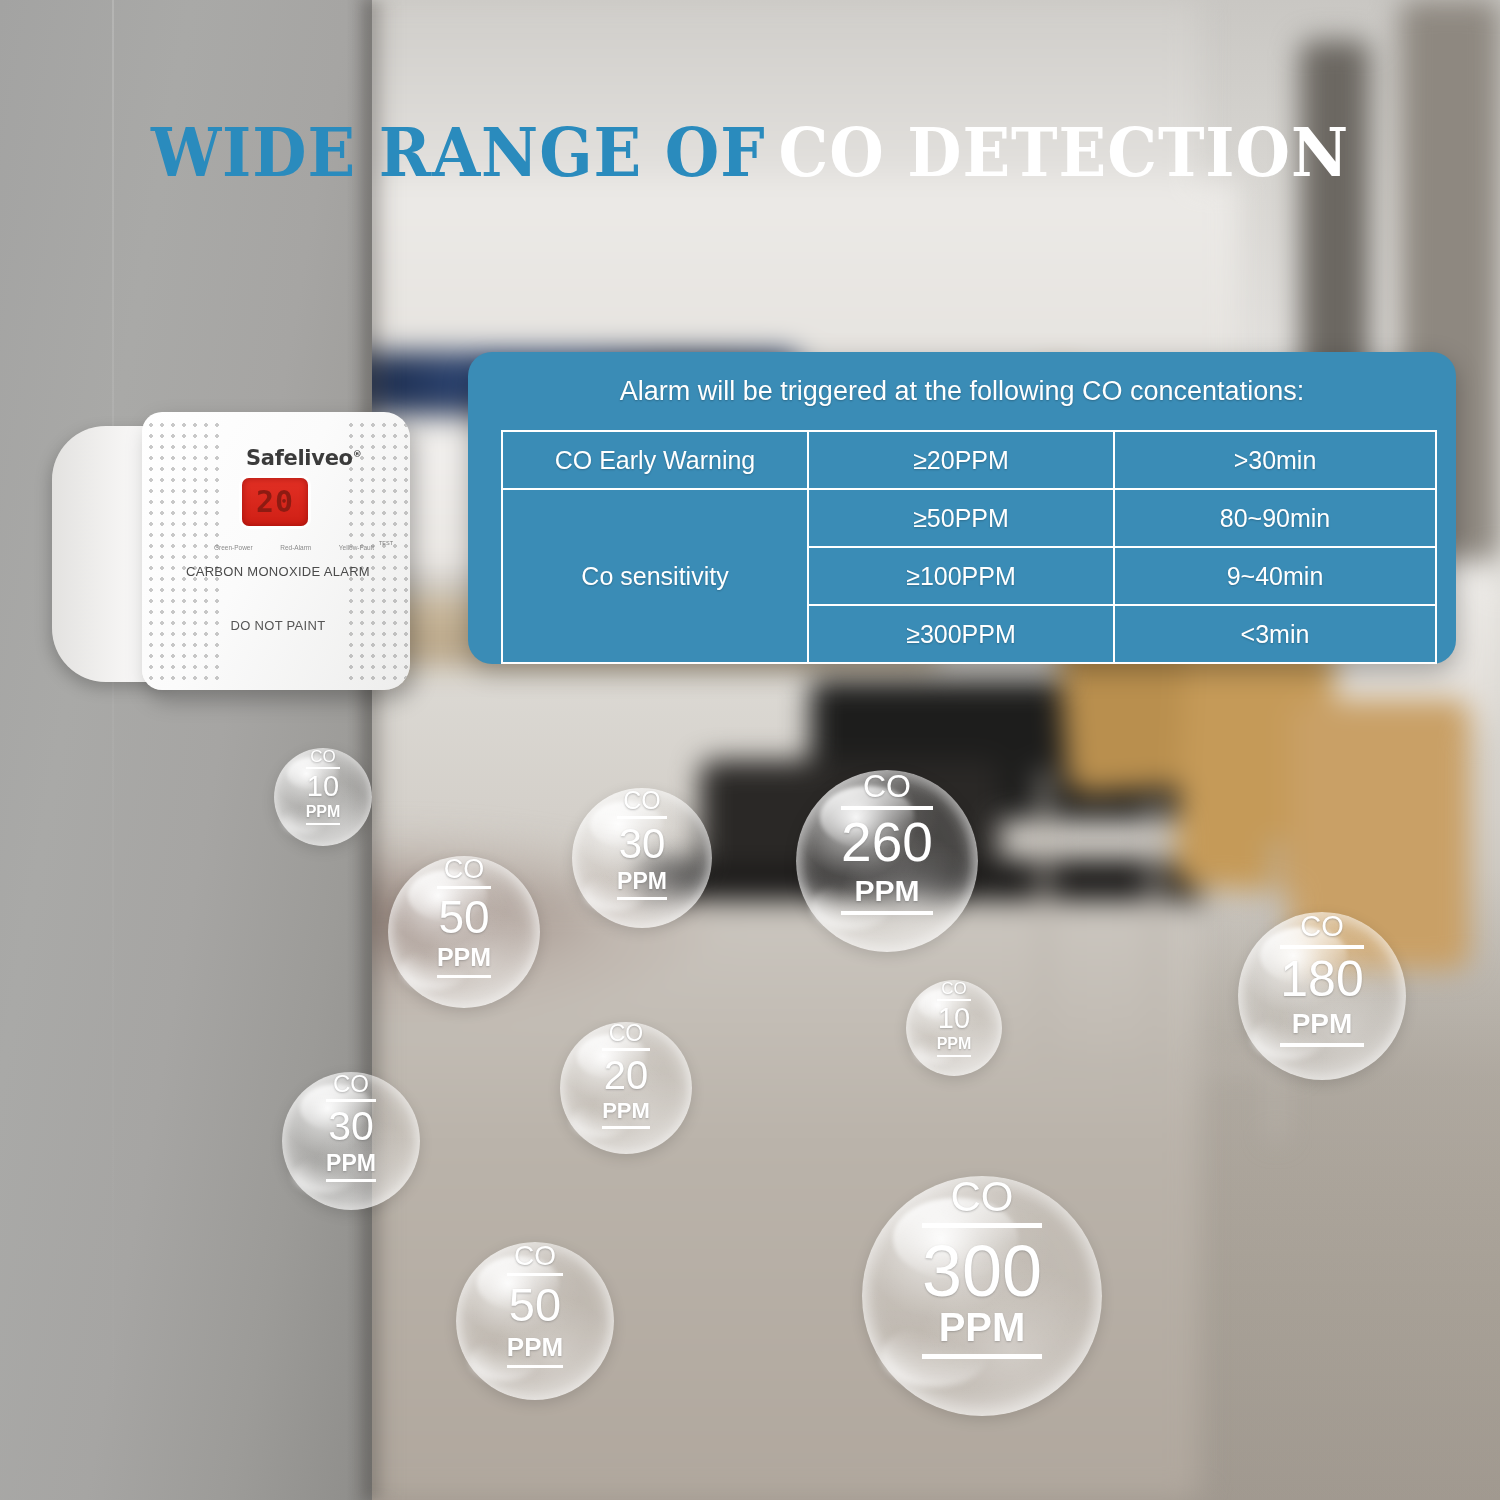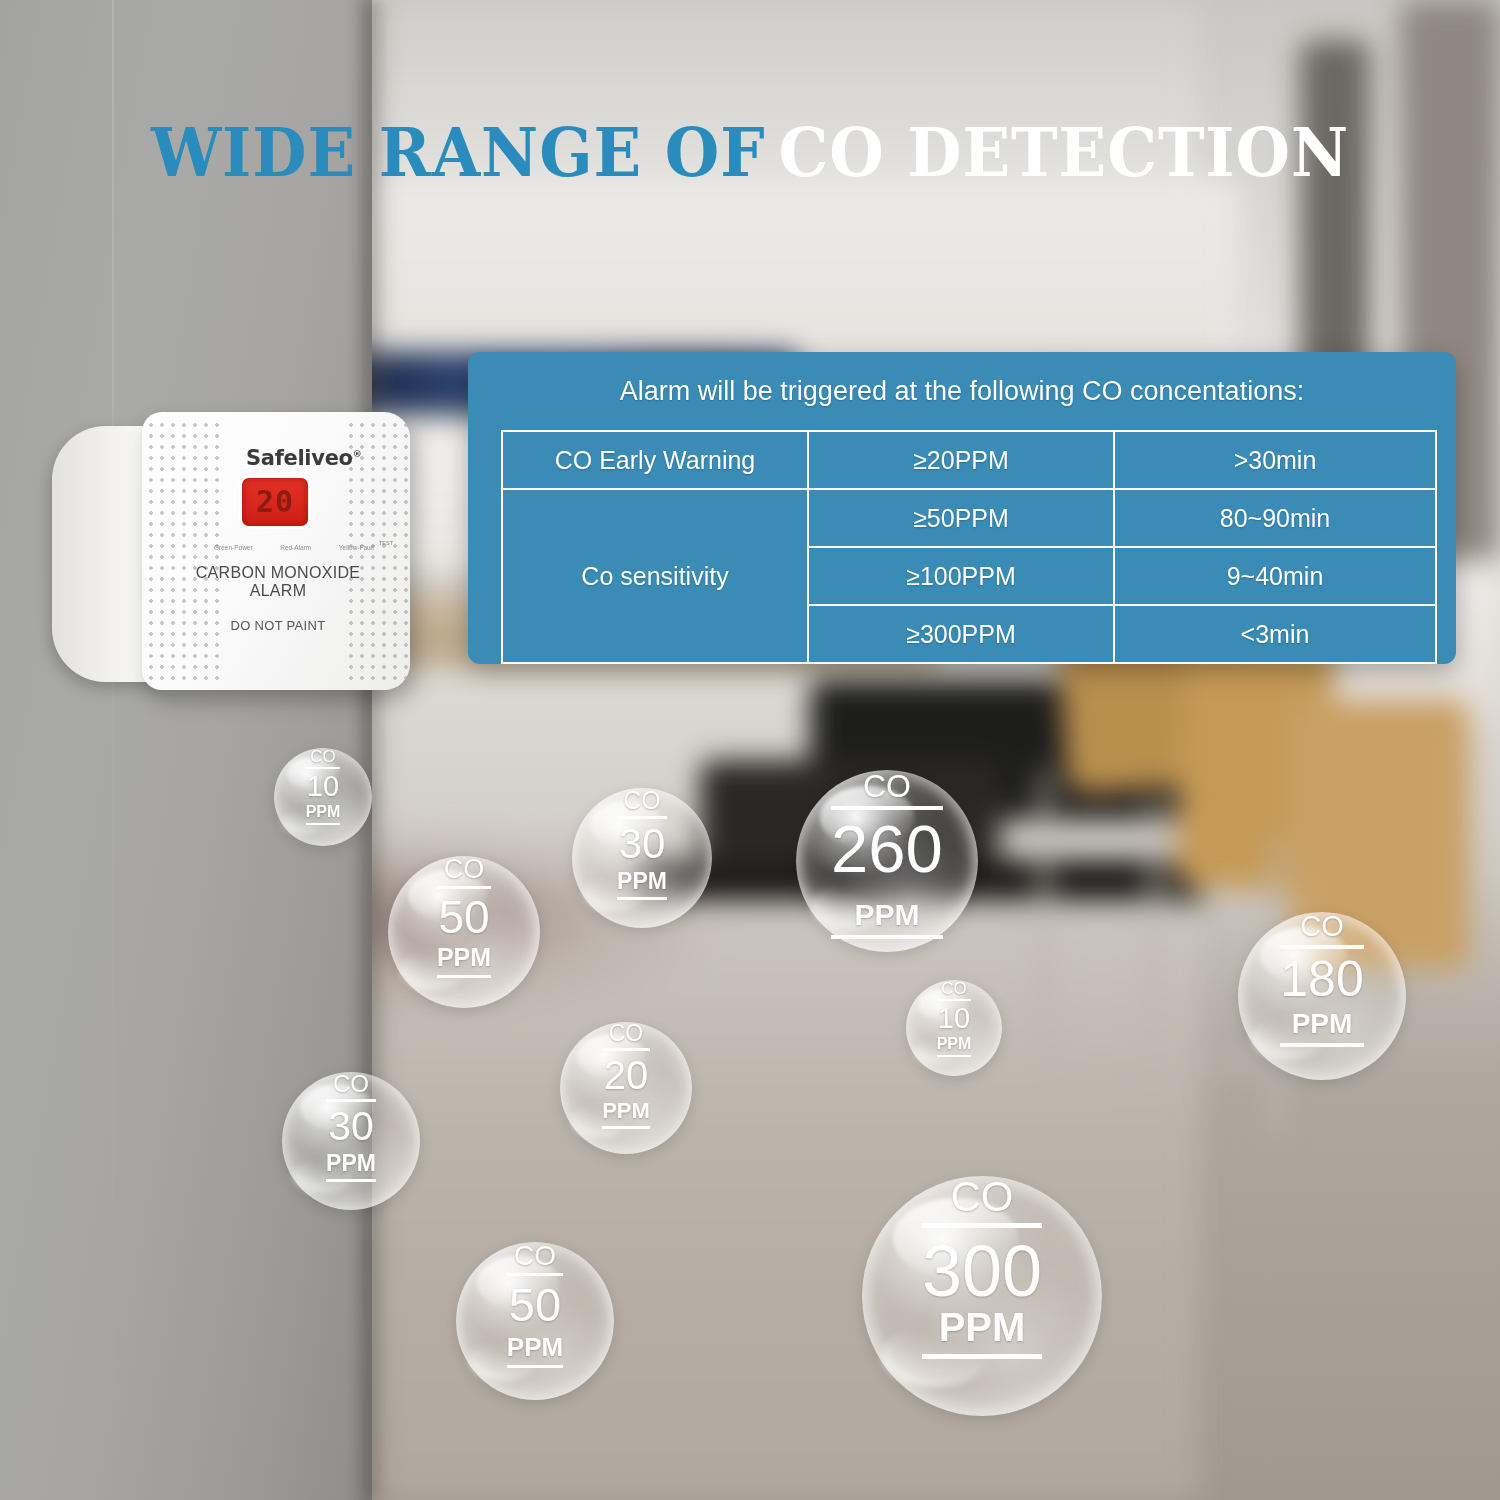"Alarm will be triggered at" div.panel { border-radius: none -> 24px }
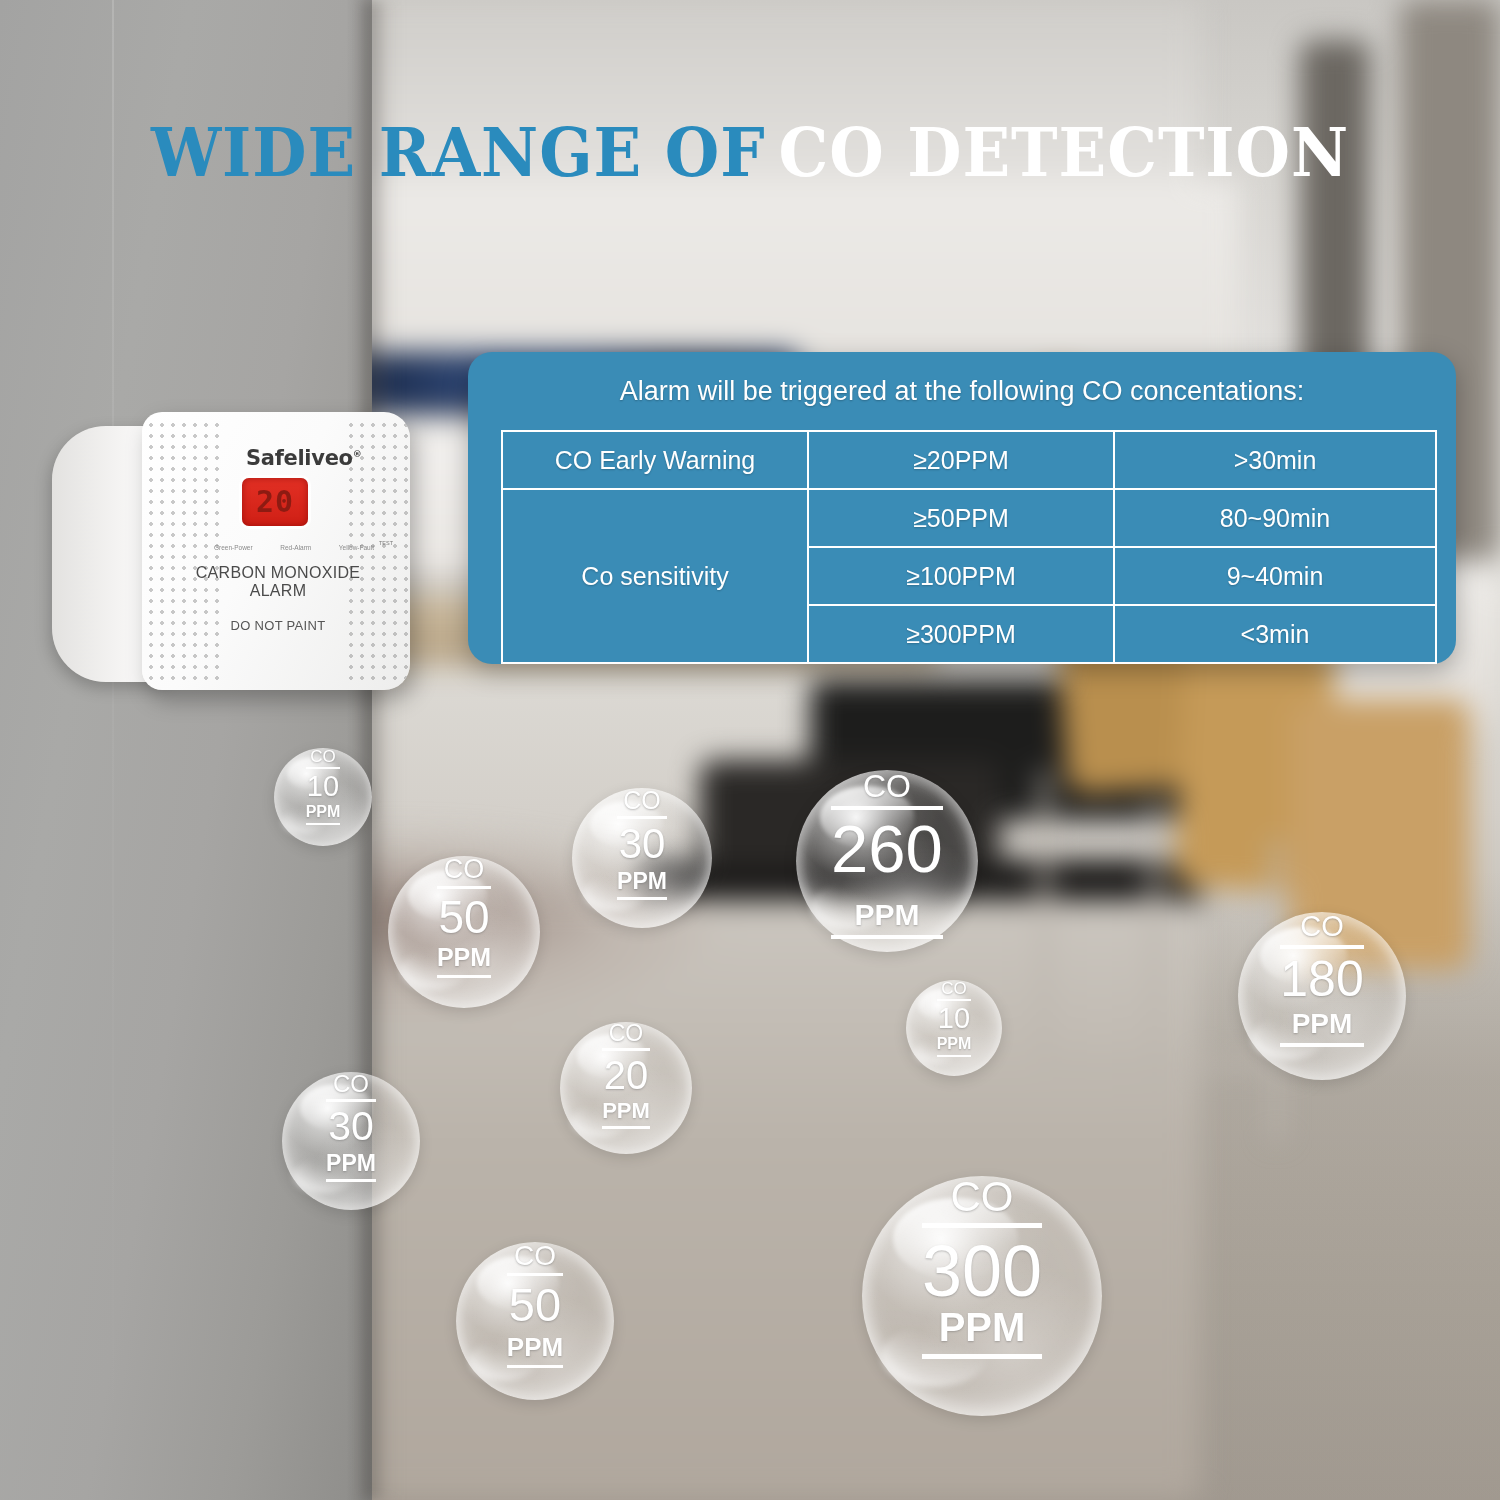"CARBON MONOXIDE ALARM" .alarmlbl { font-size: 16px -> 13px }
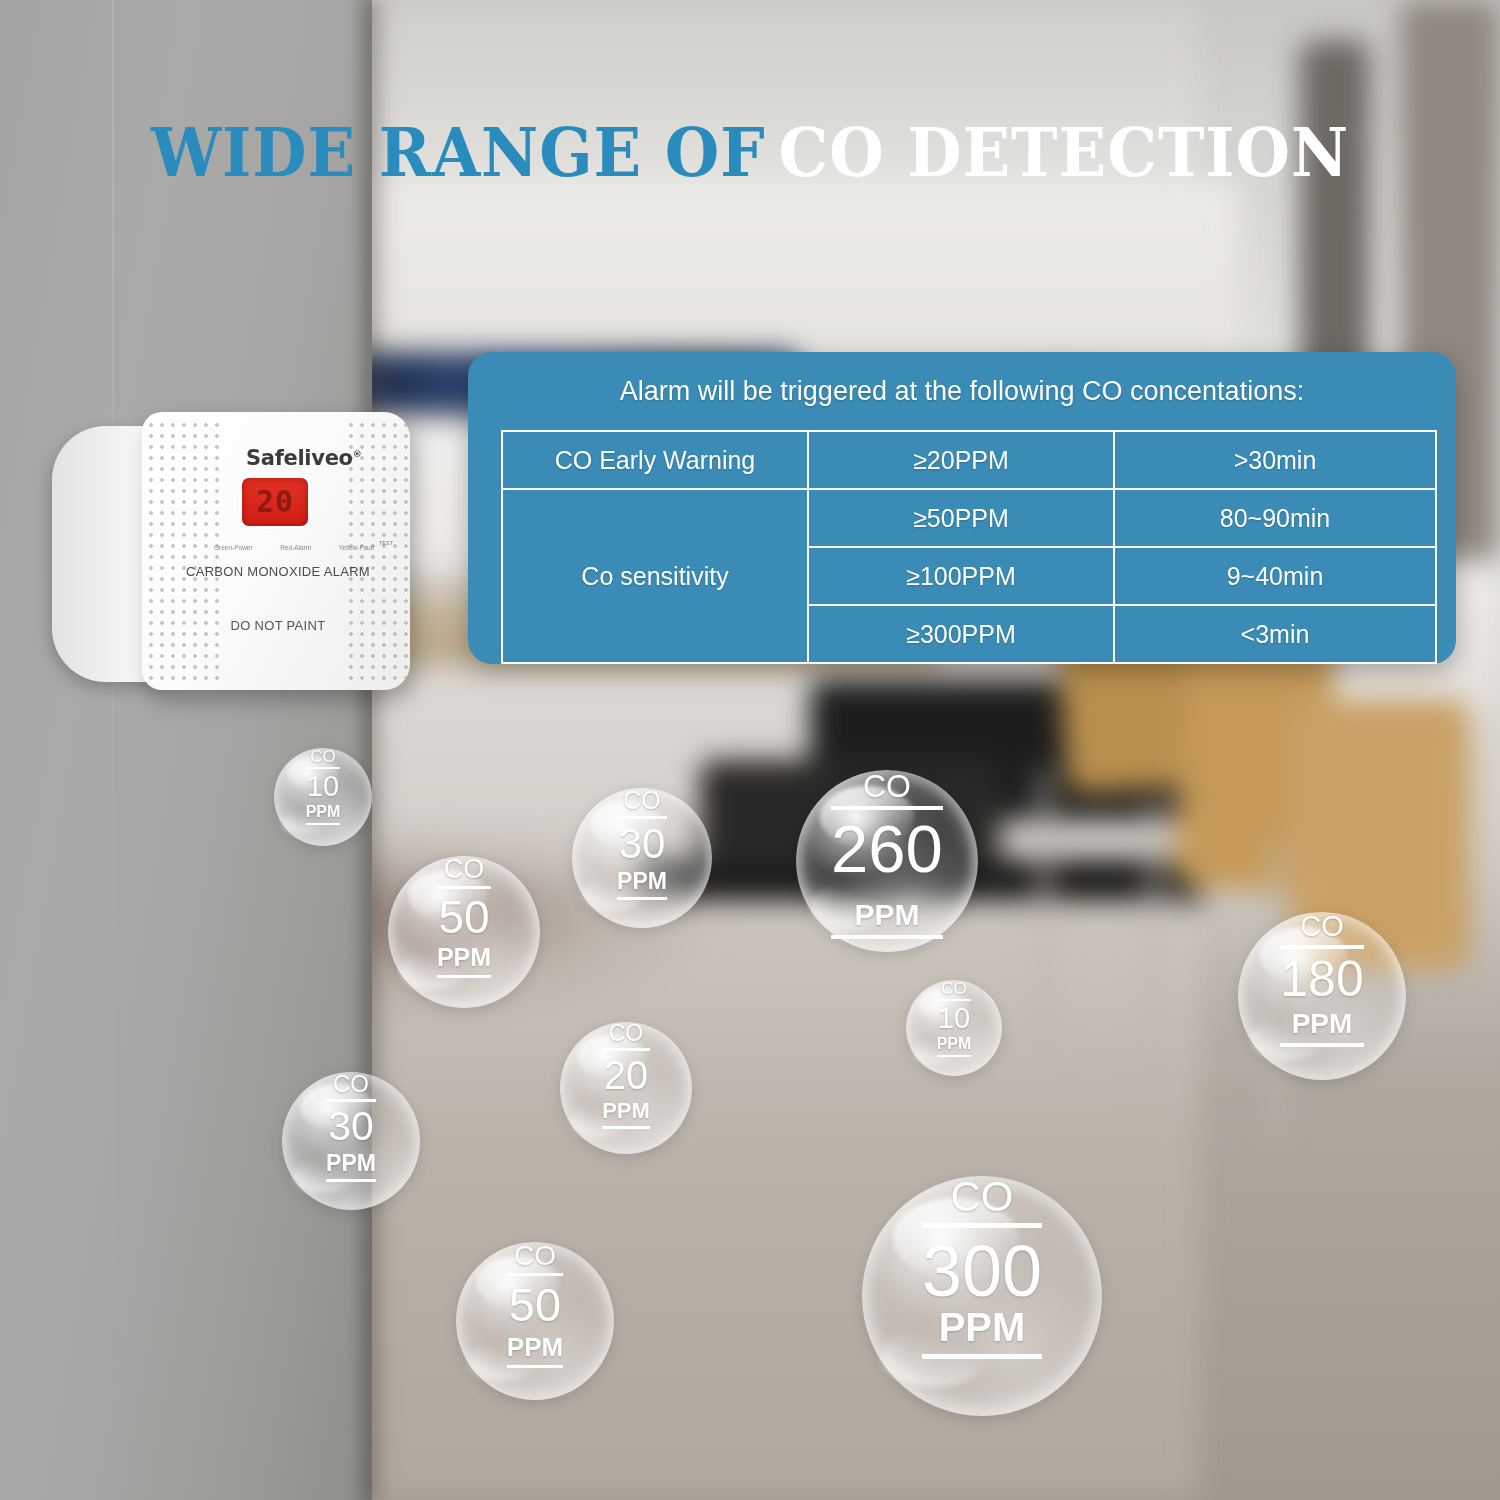"260" span.bub-num { font-size: 67px -> 55px; margin-bottom: 18px -> 6px }
